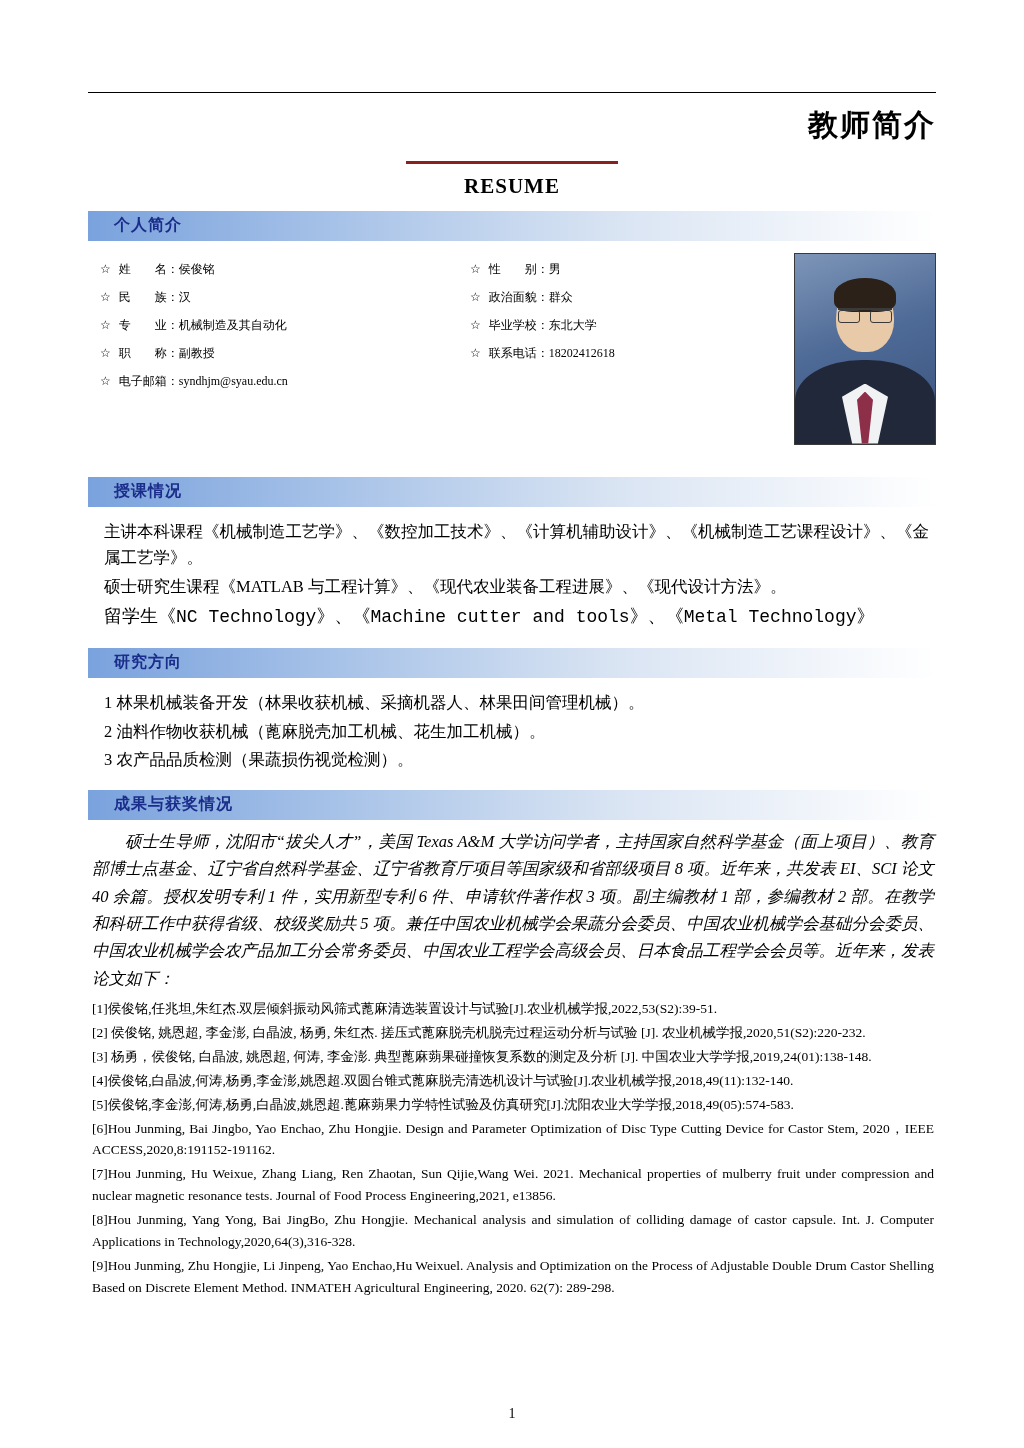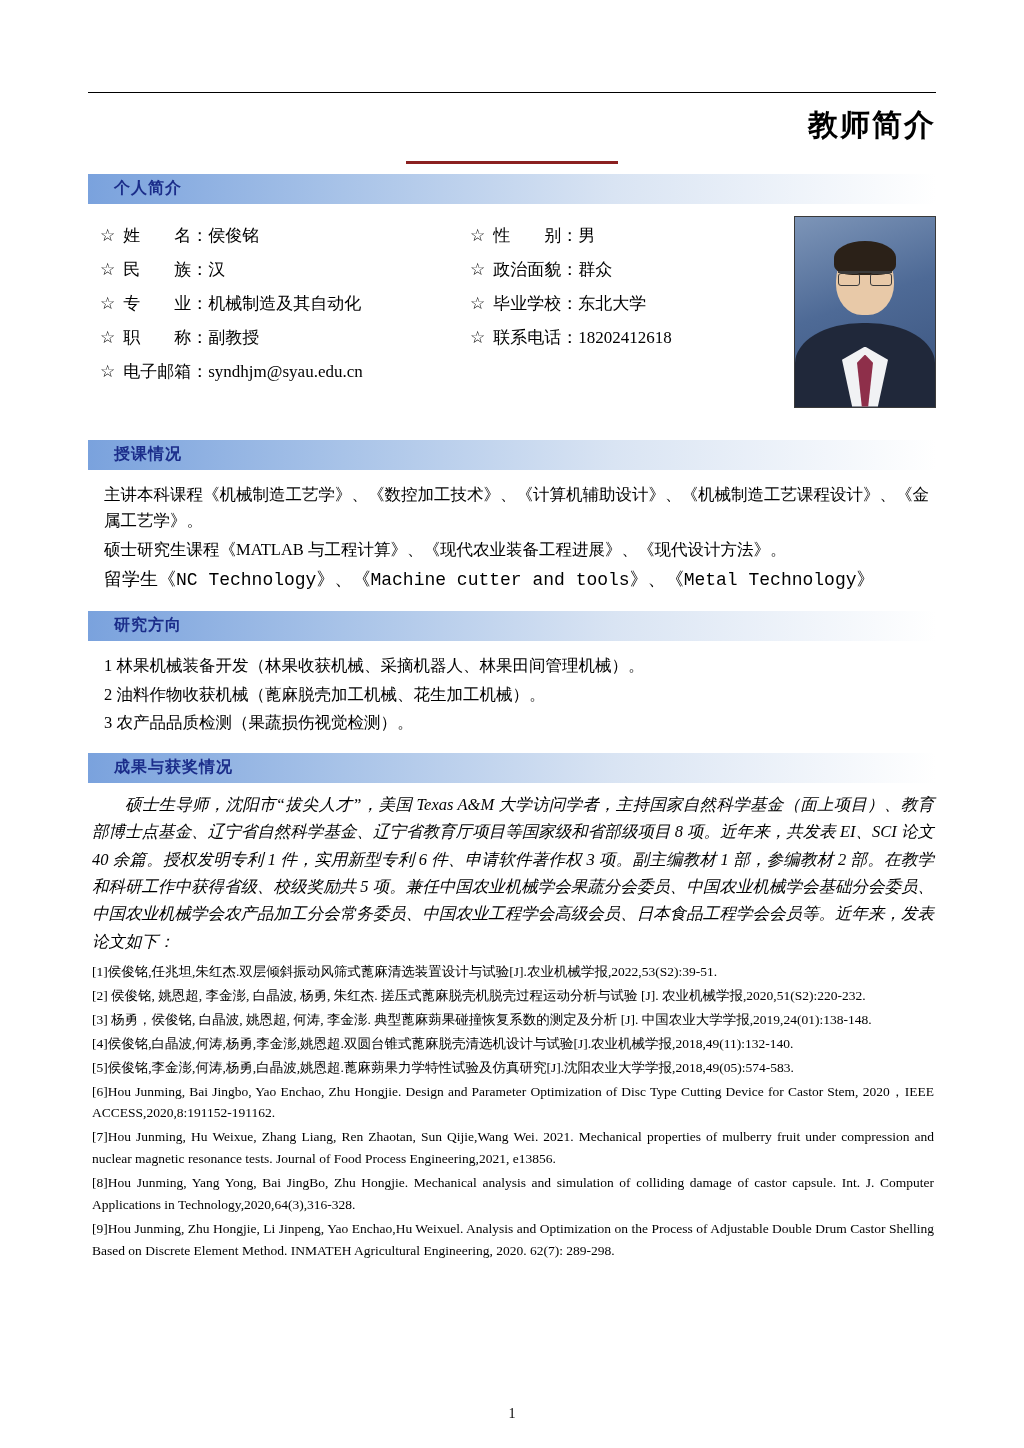"RESUME" div.doc-subtitle { html: none -> <div>RESUME</div> }
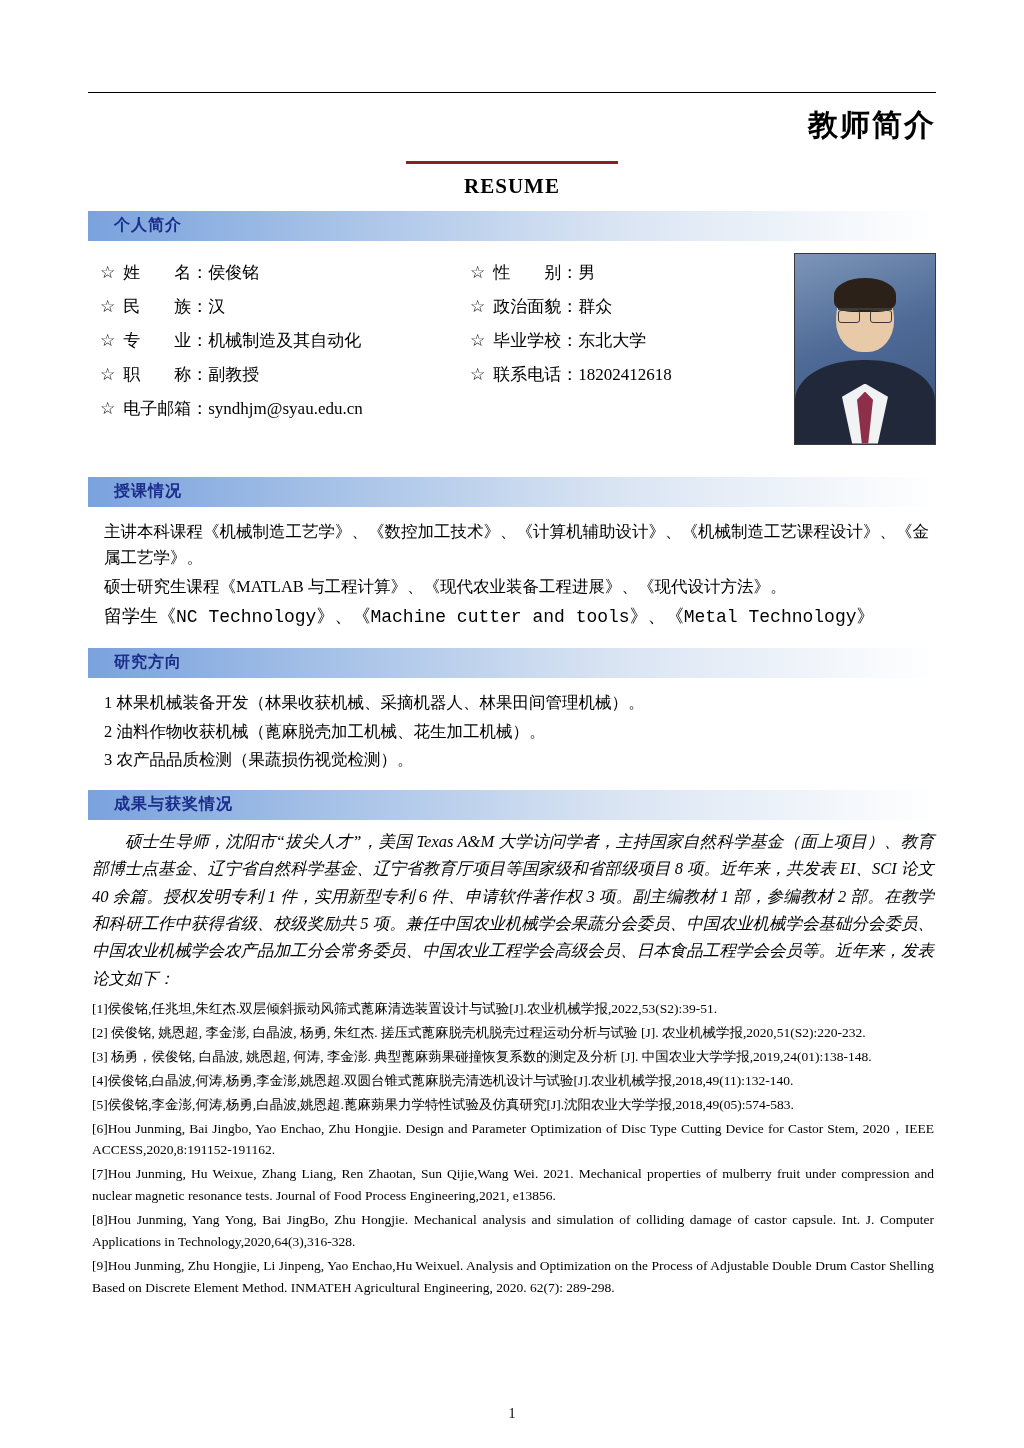"☆ 姓 名：侯俊铭" .profile-grid { font-size: 17px -> 12px }
